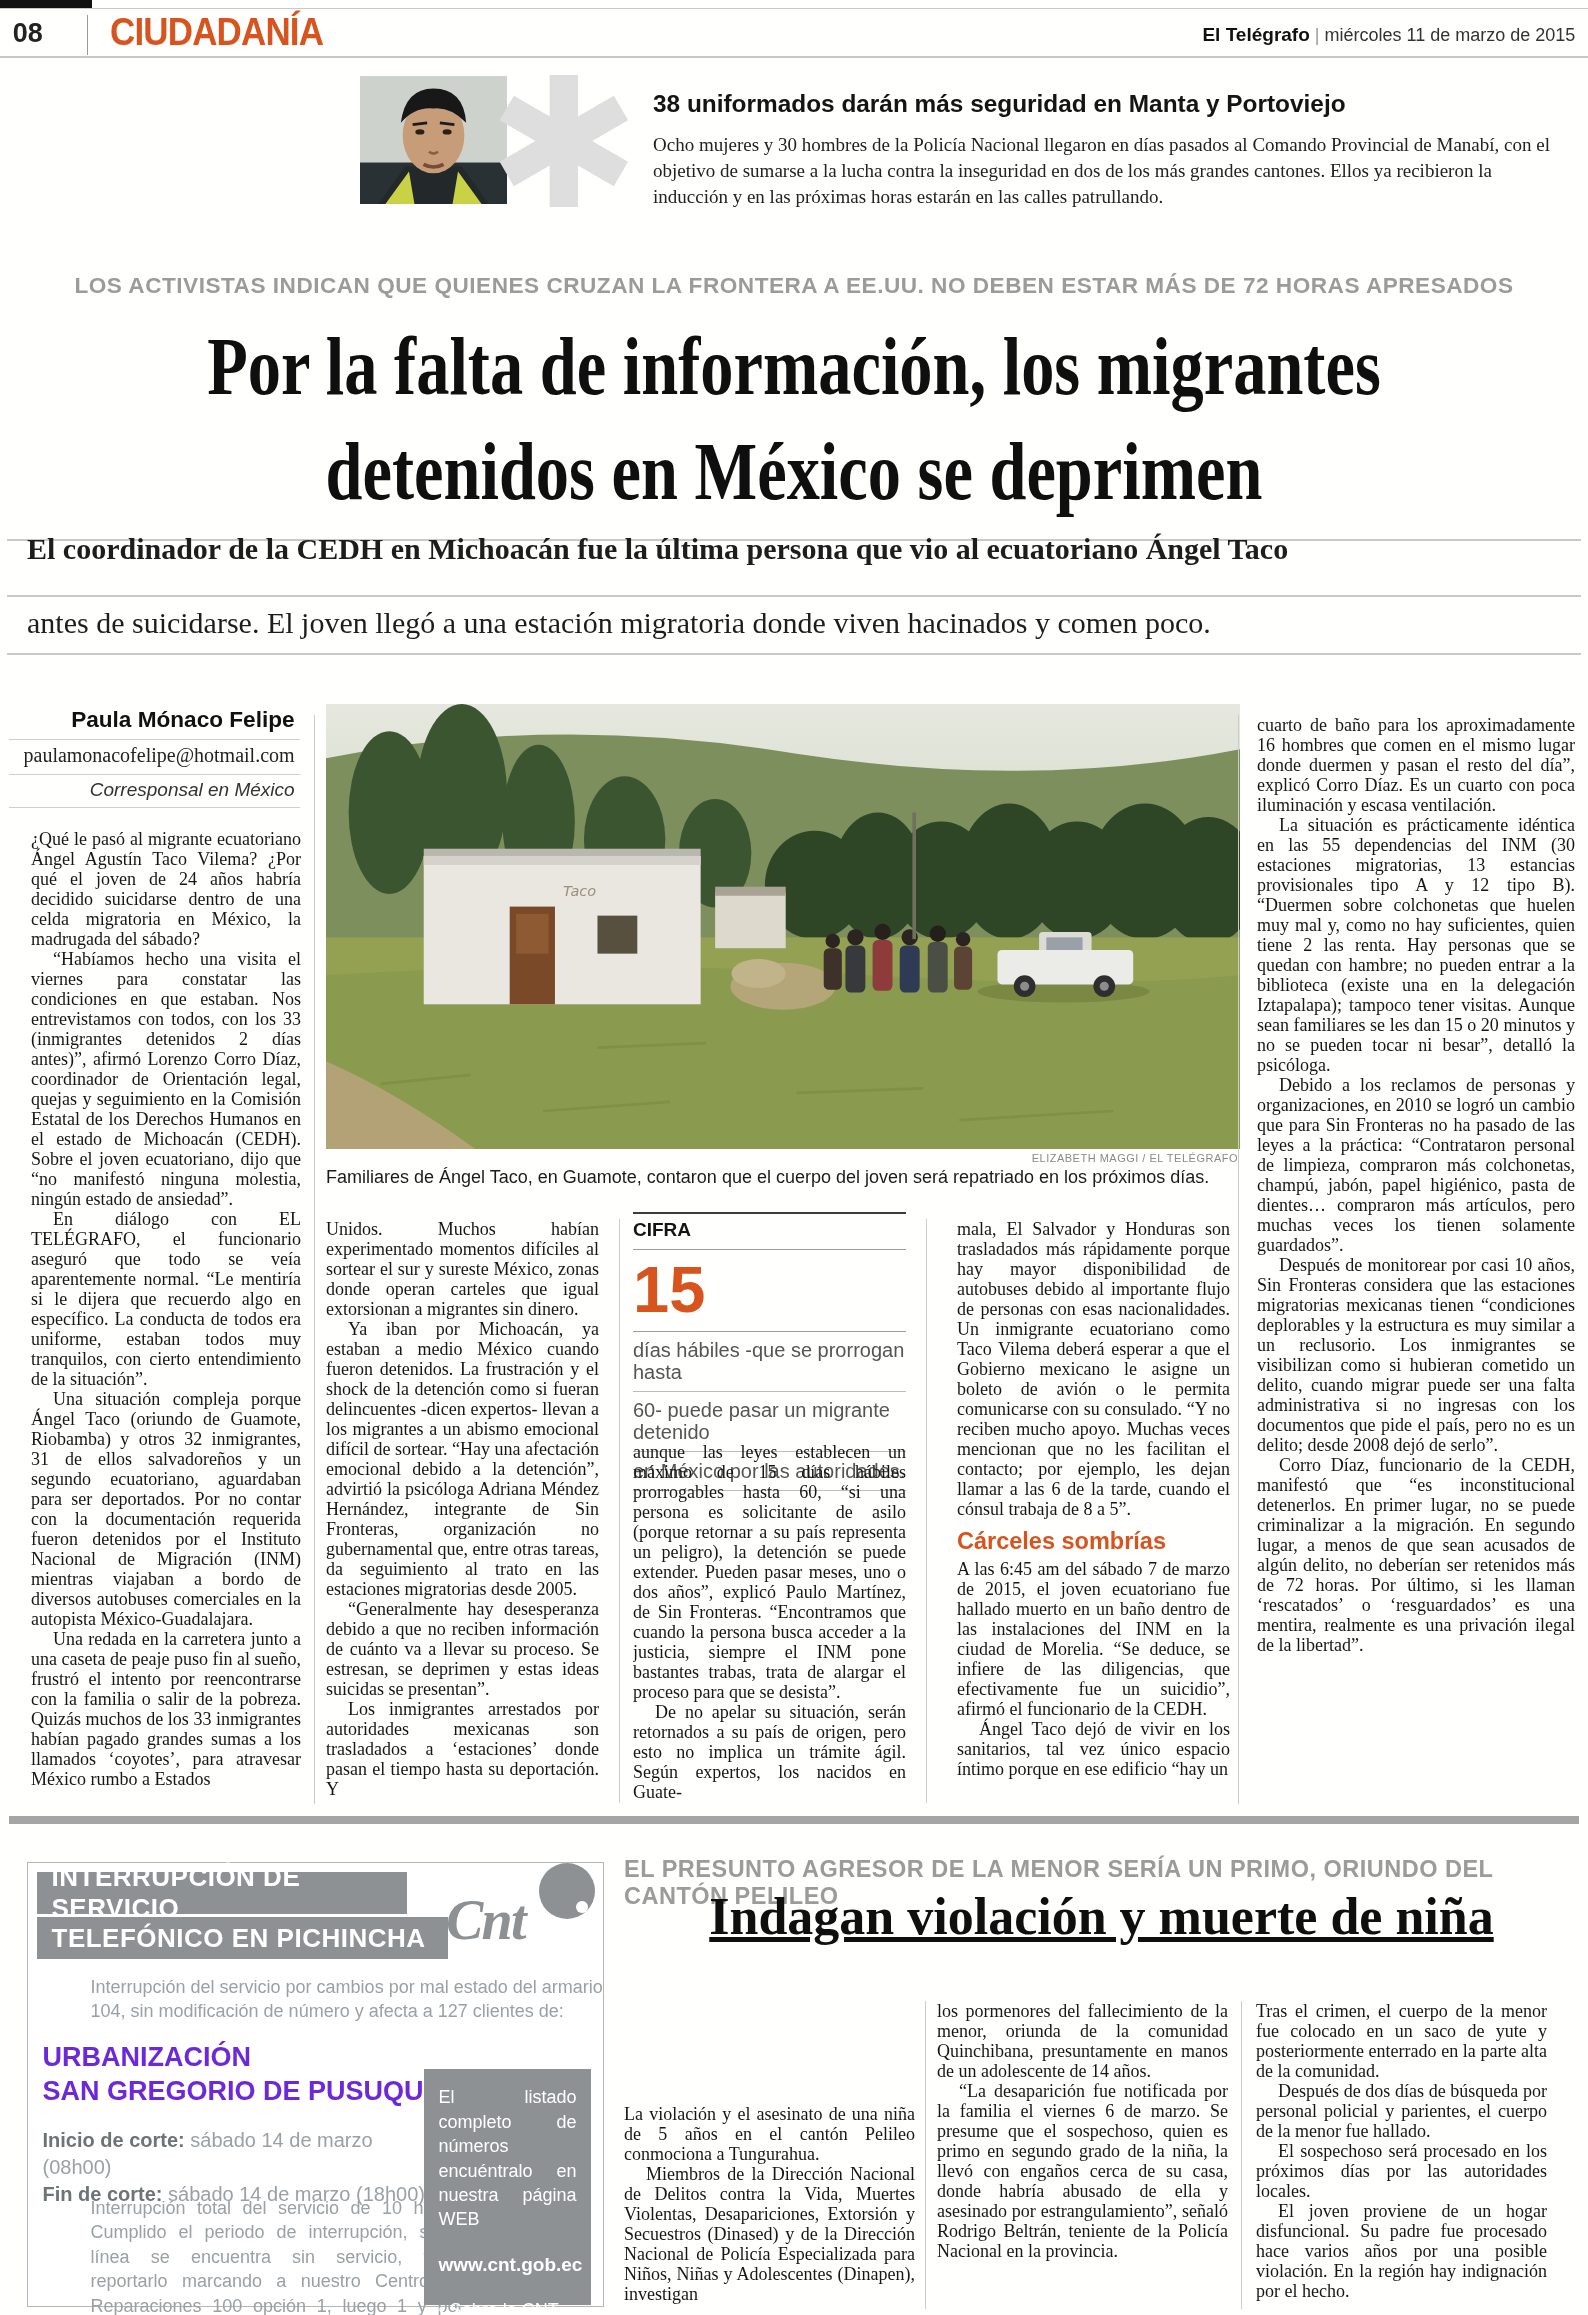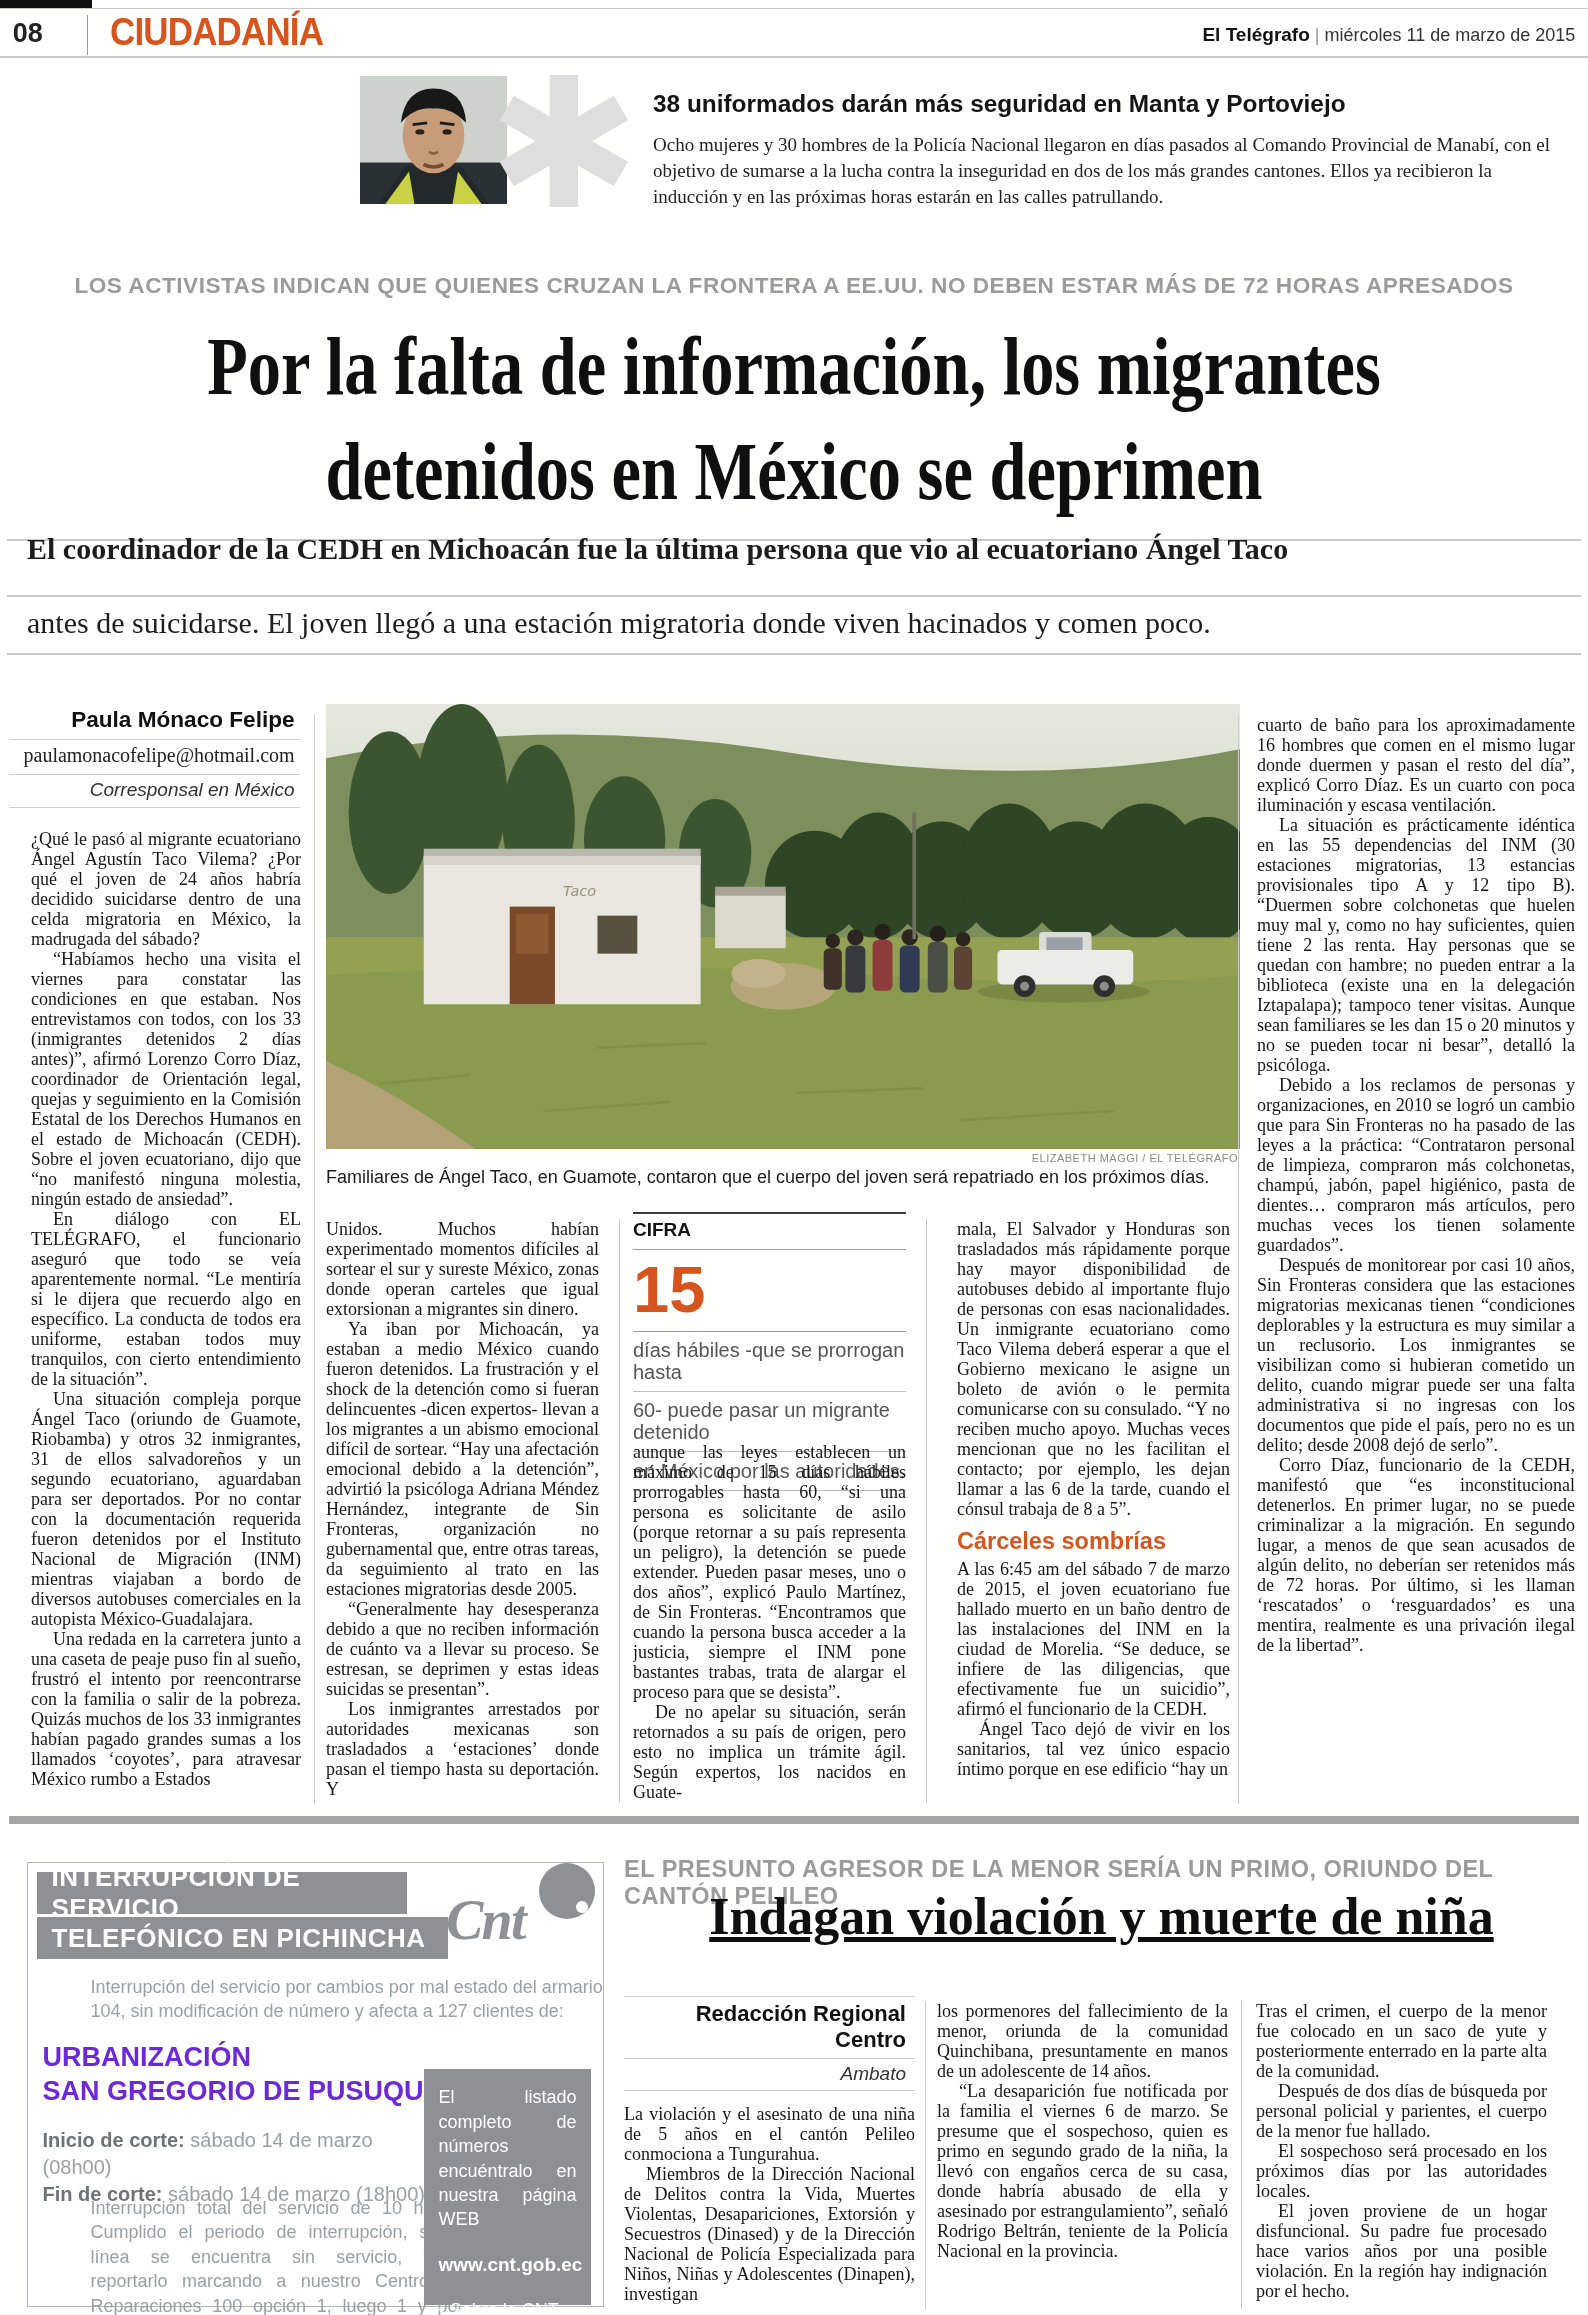"Redacción Regional Centro" div.abs { html: <div> <div>Redacción Regional Centro</div> <div>Ambato</div> </div> -> none }
